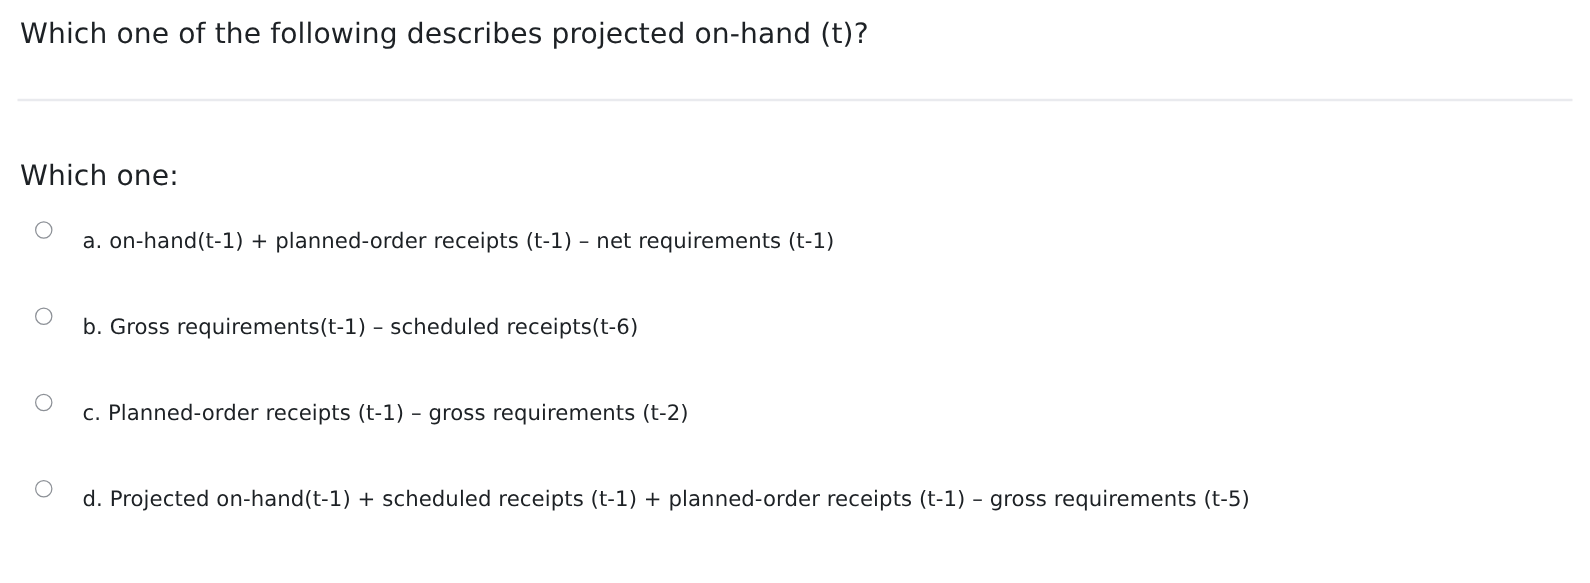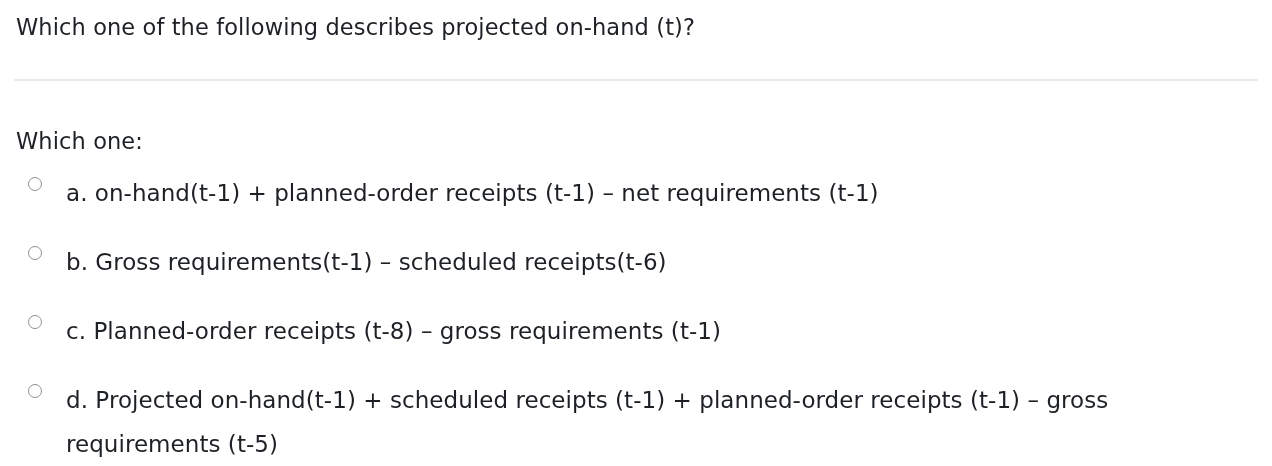"a. on-hand(t-1) + planned-order receipts" .option-text { font-size: 23px -> 17px }
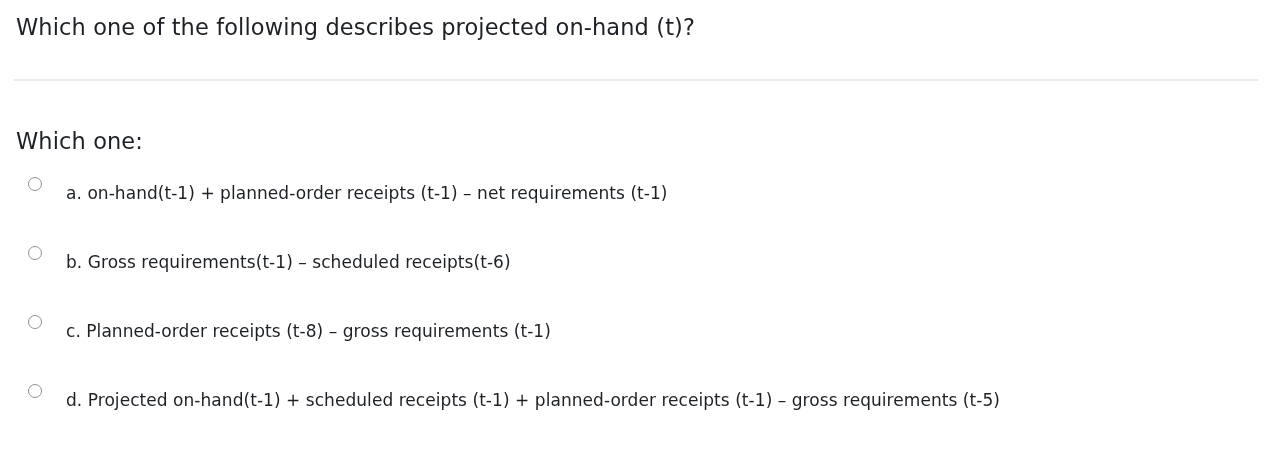"c. Planned-order receipts (t-8) –" span.option-text { text: t-8) – gross requirements (t-1 -> t-1) – gross requirements (t-2 }
